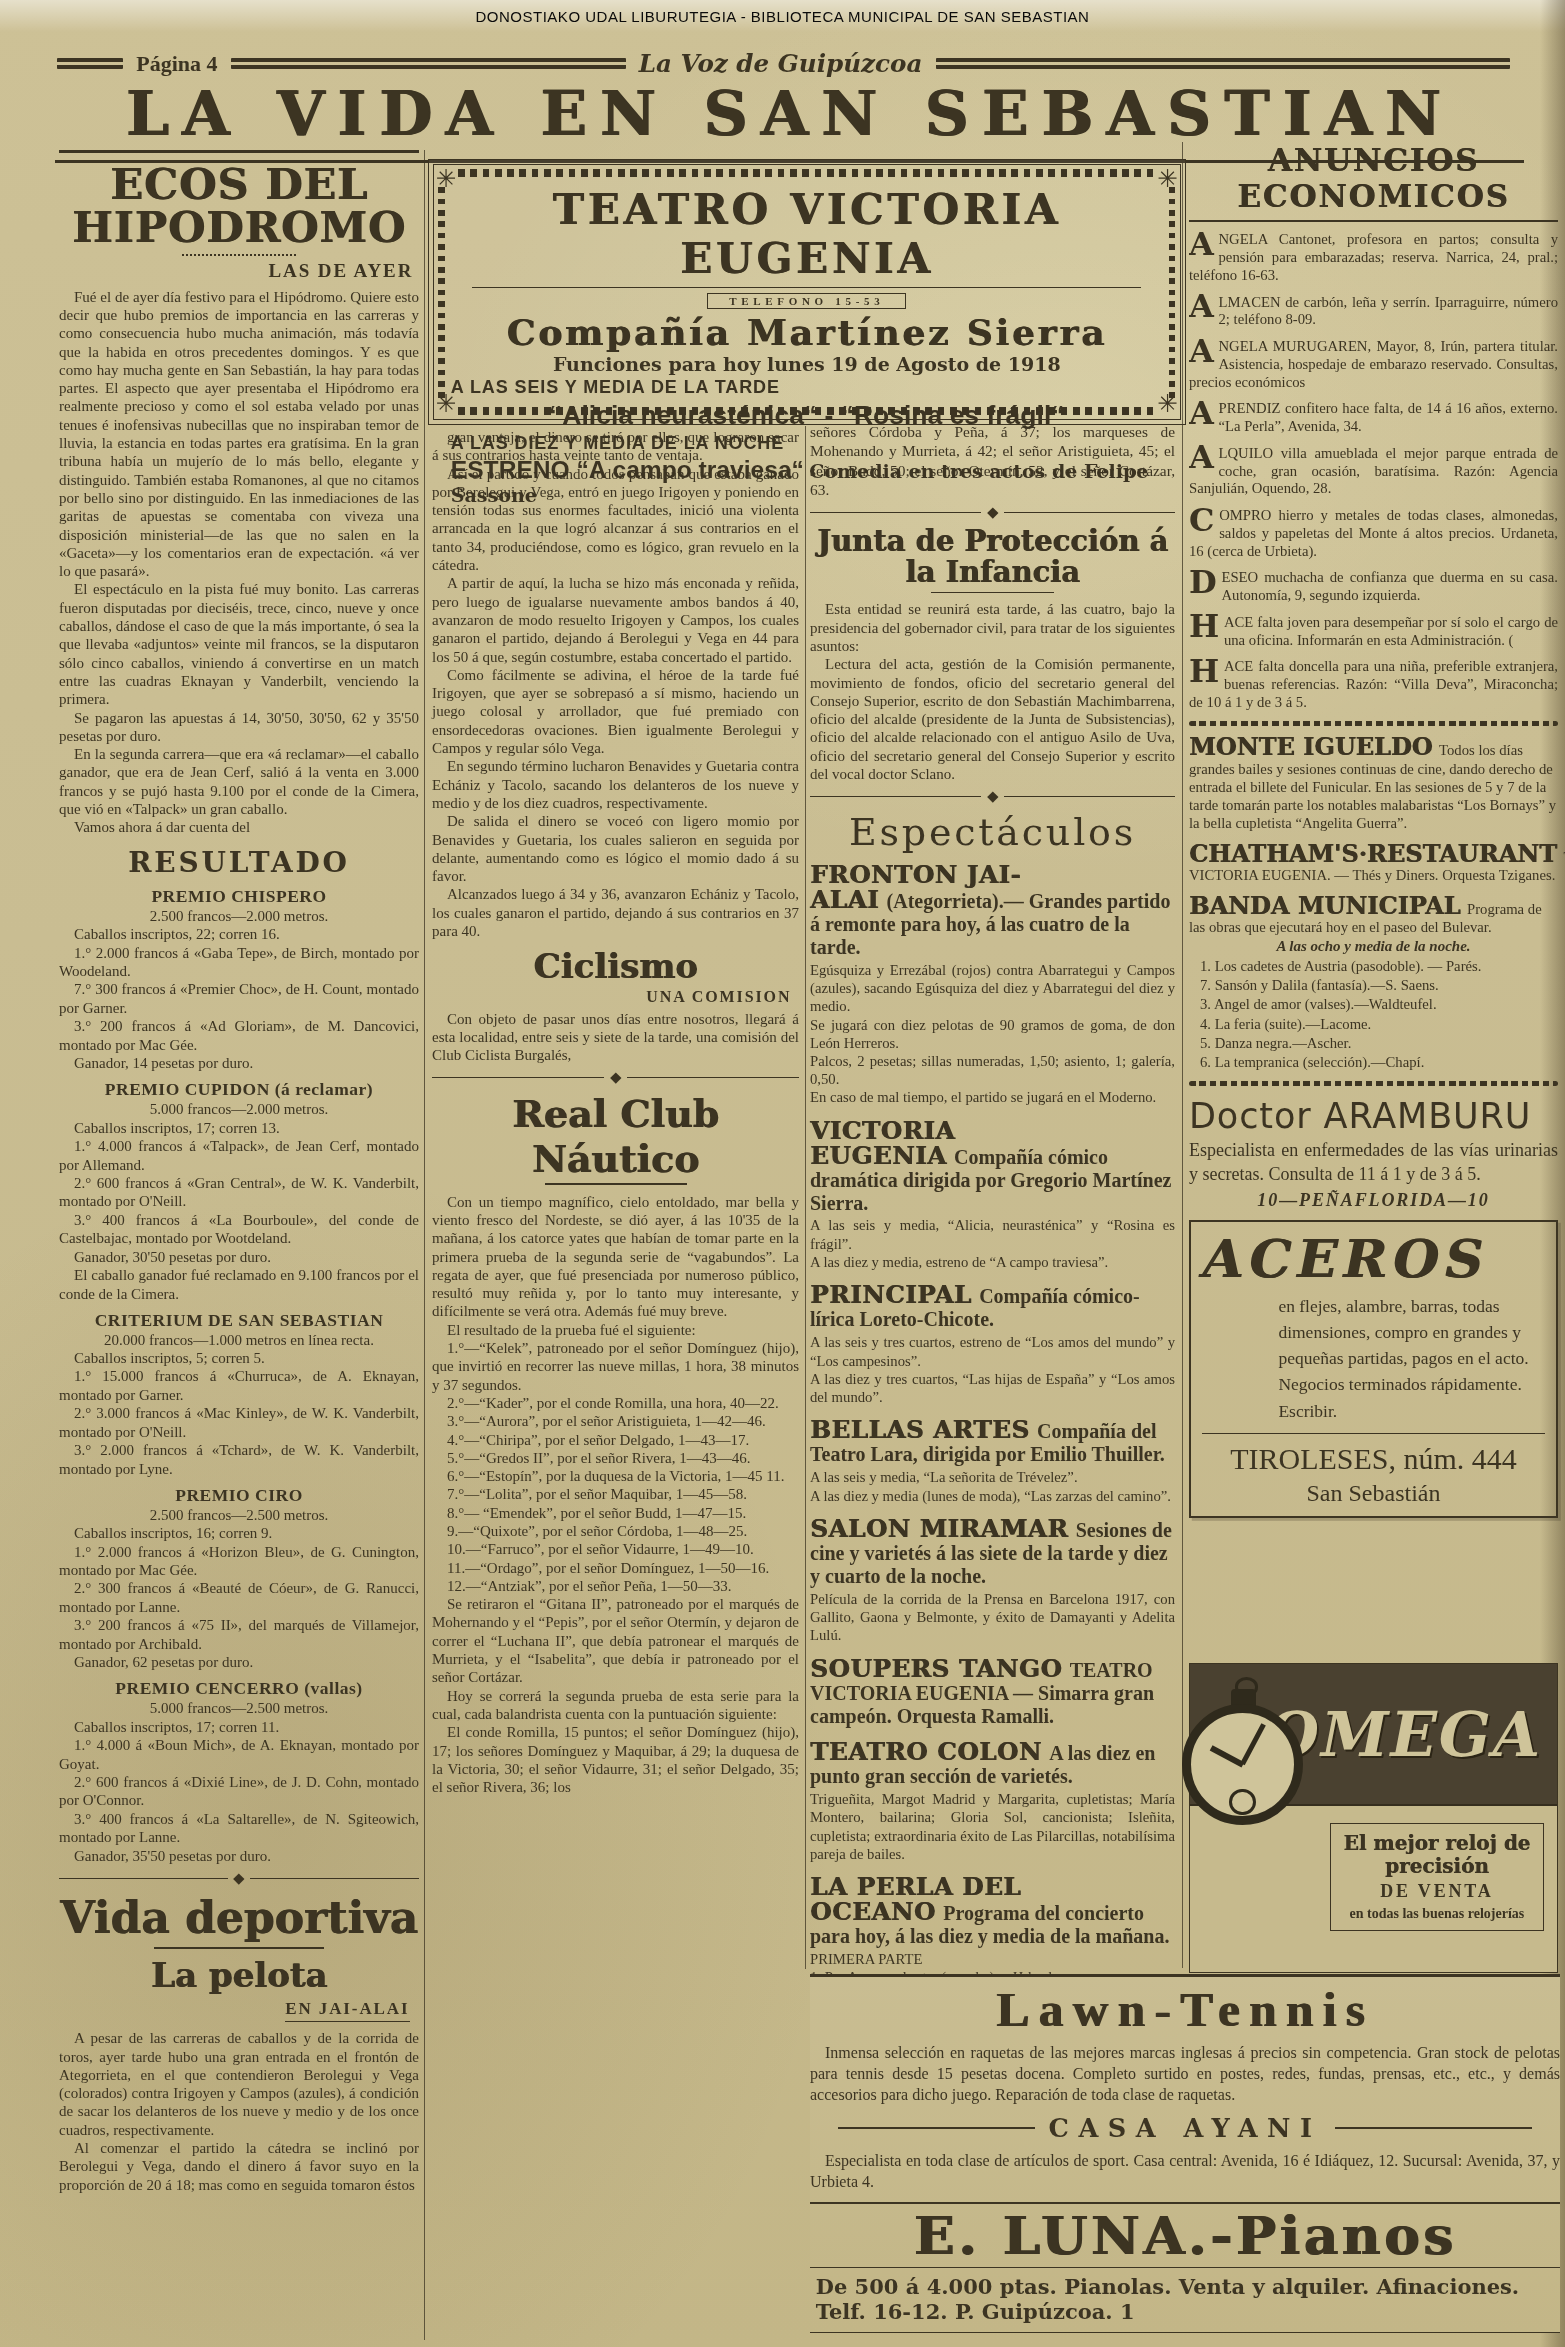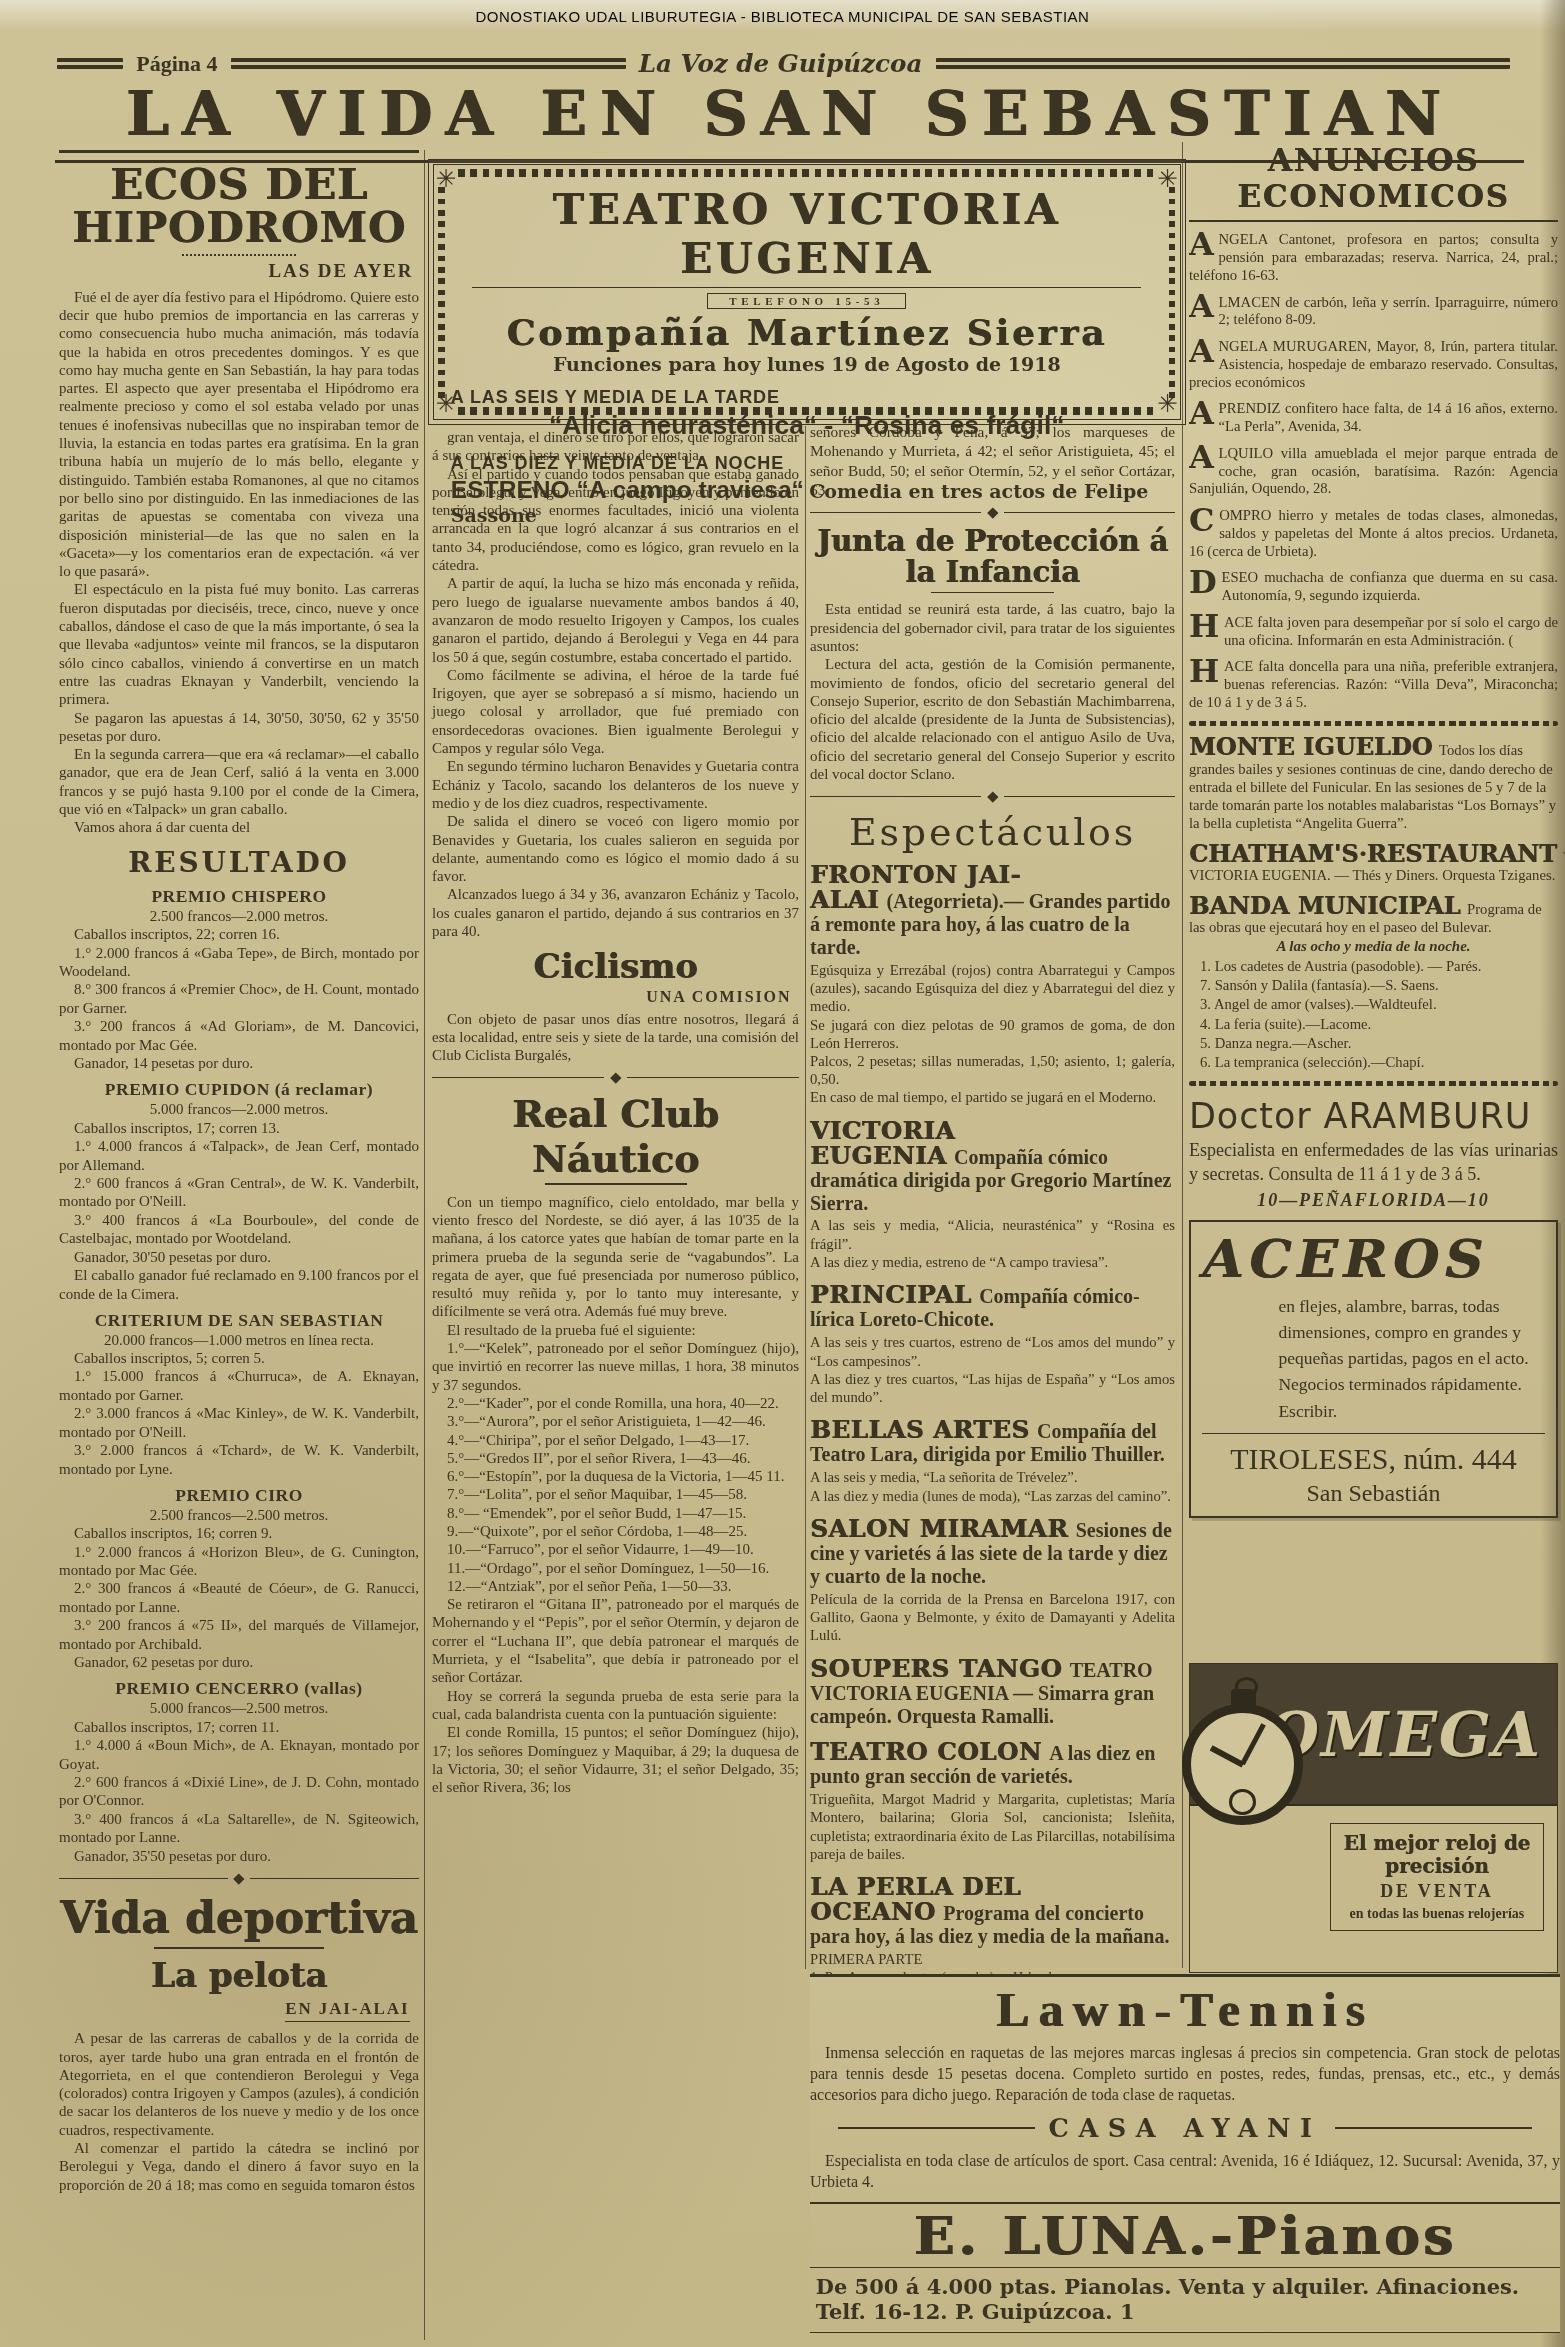"A LAS SEIS Y MEDIA" .t-time { margin-top: 12px -> 2px }
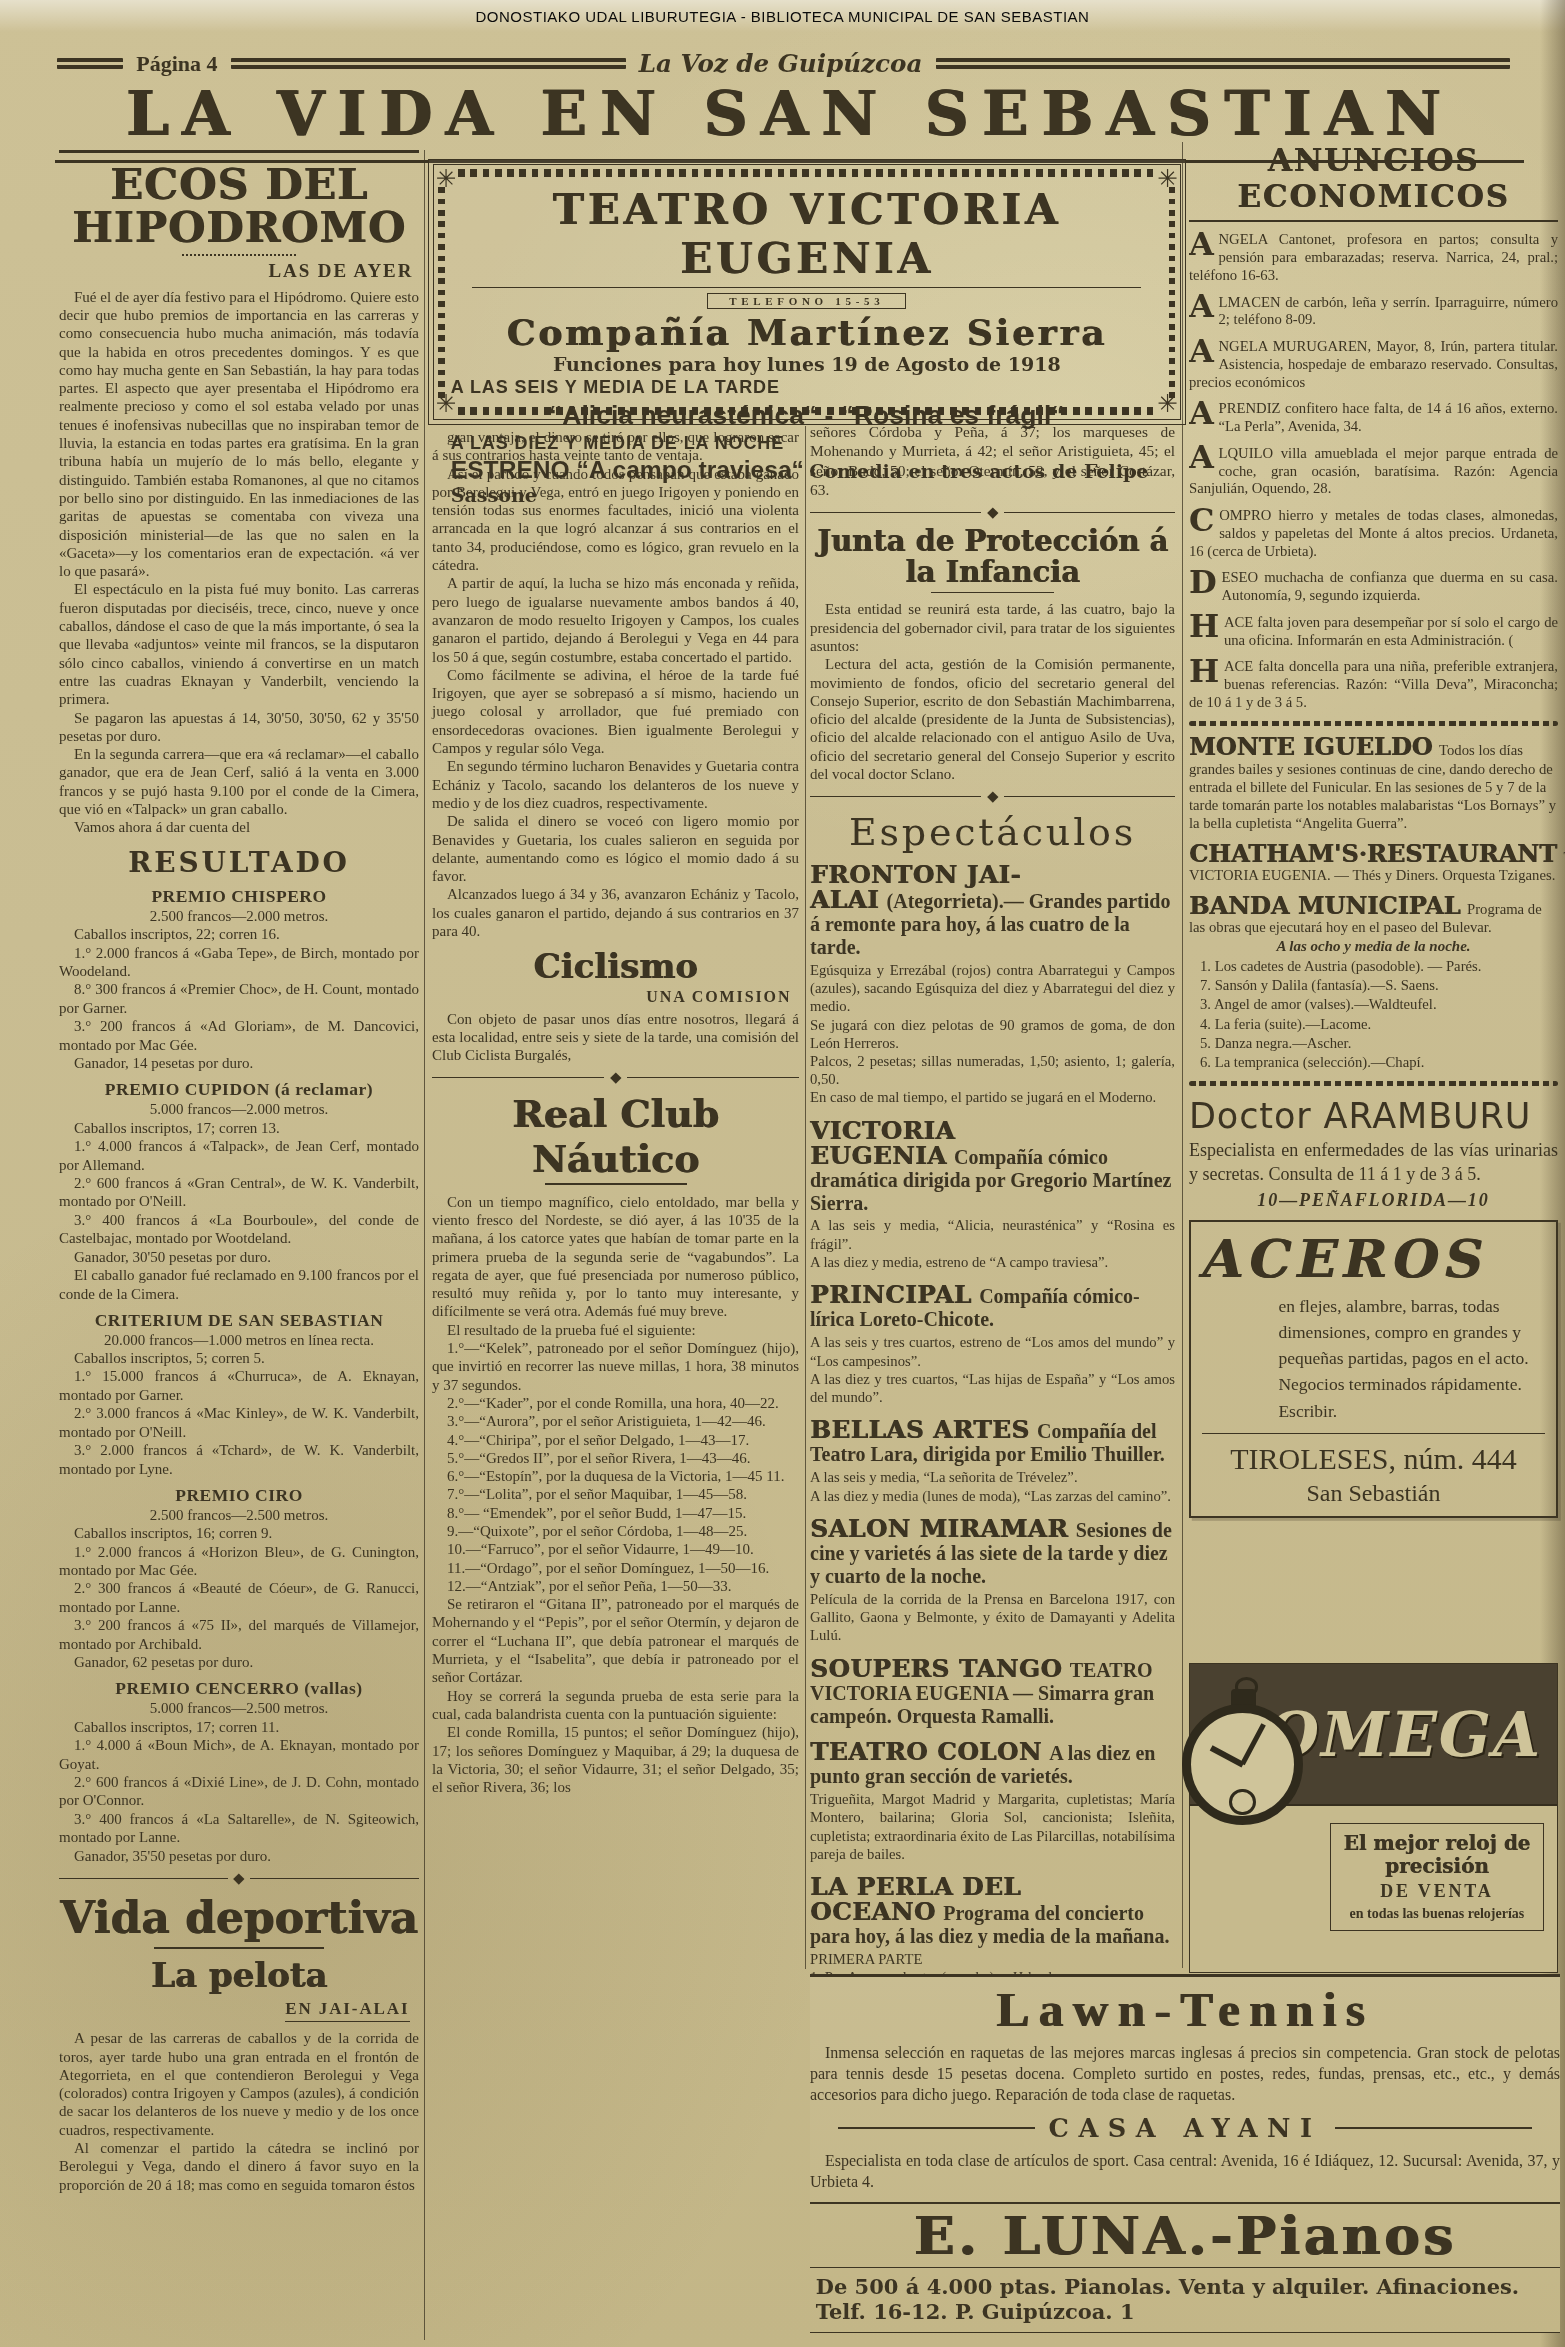"8.° 300 francos á «Premier" p { text: 8 -> 7 }
